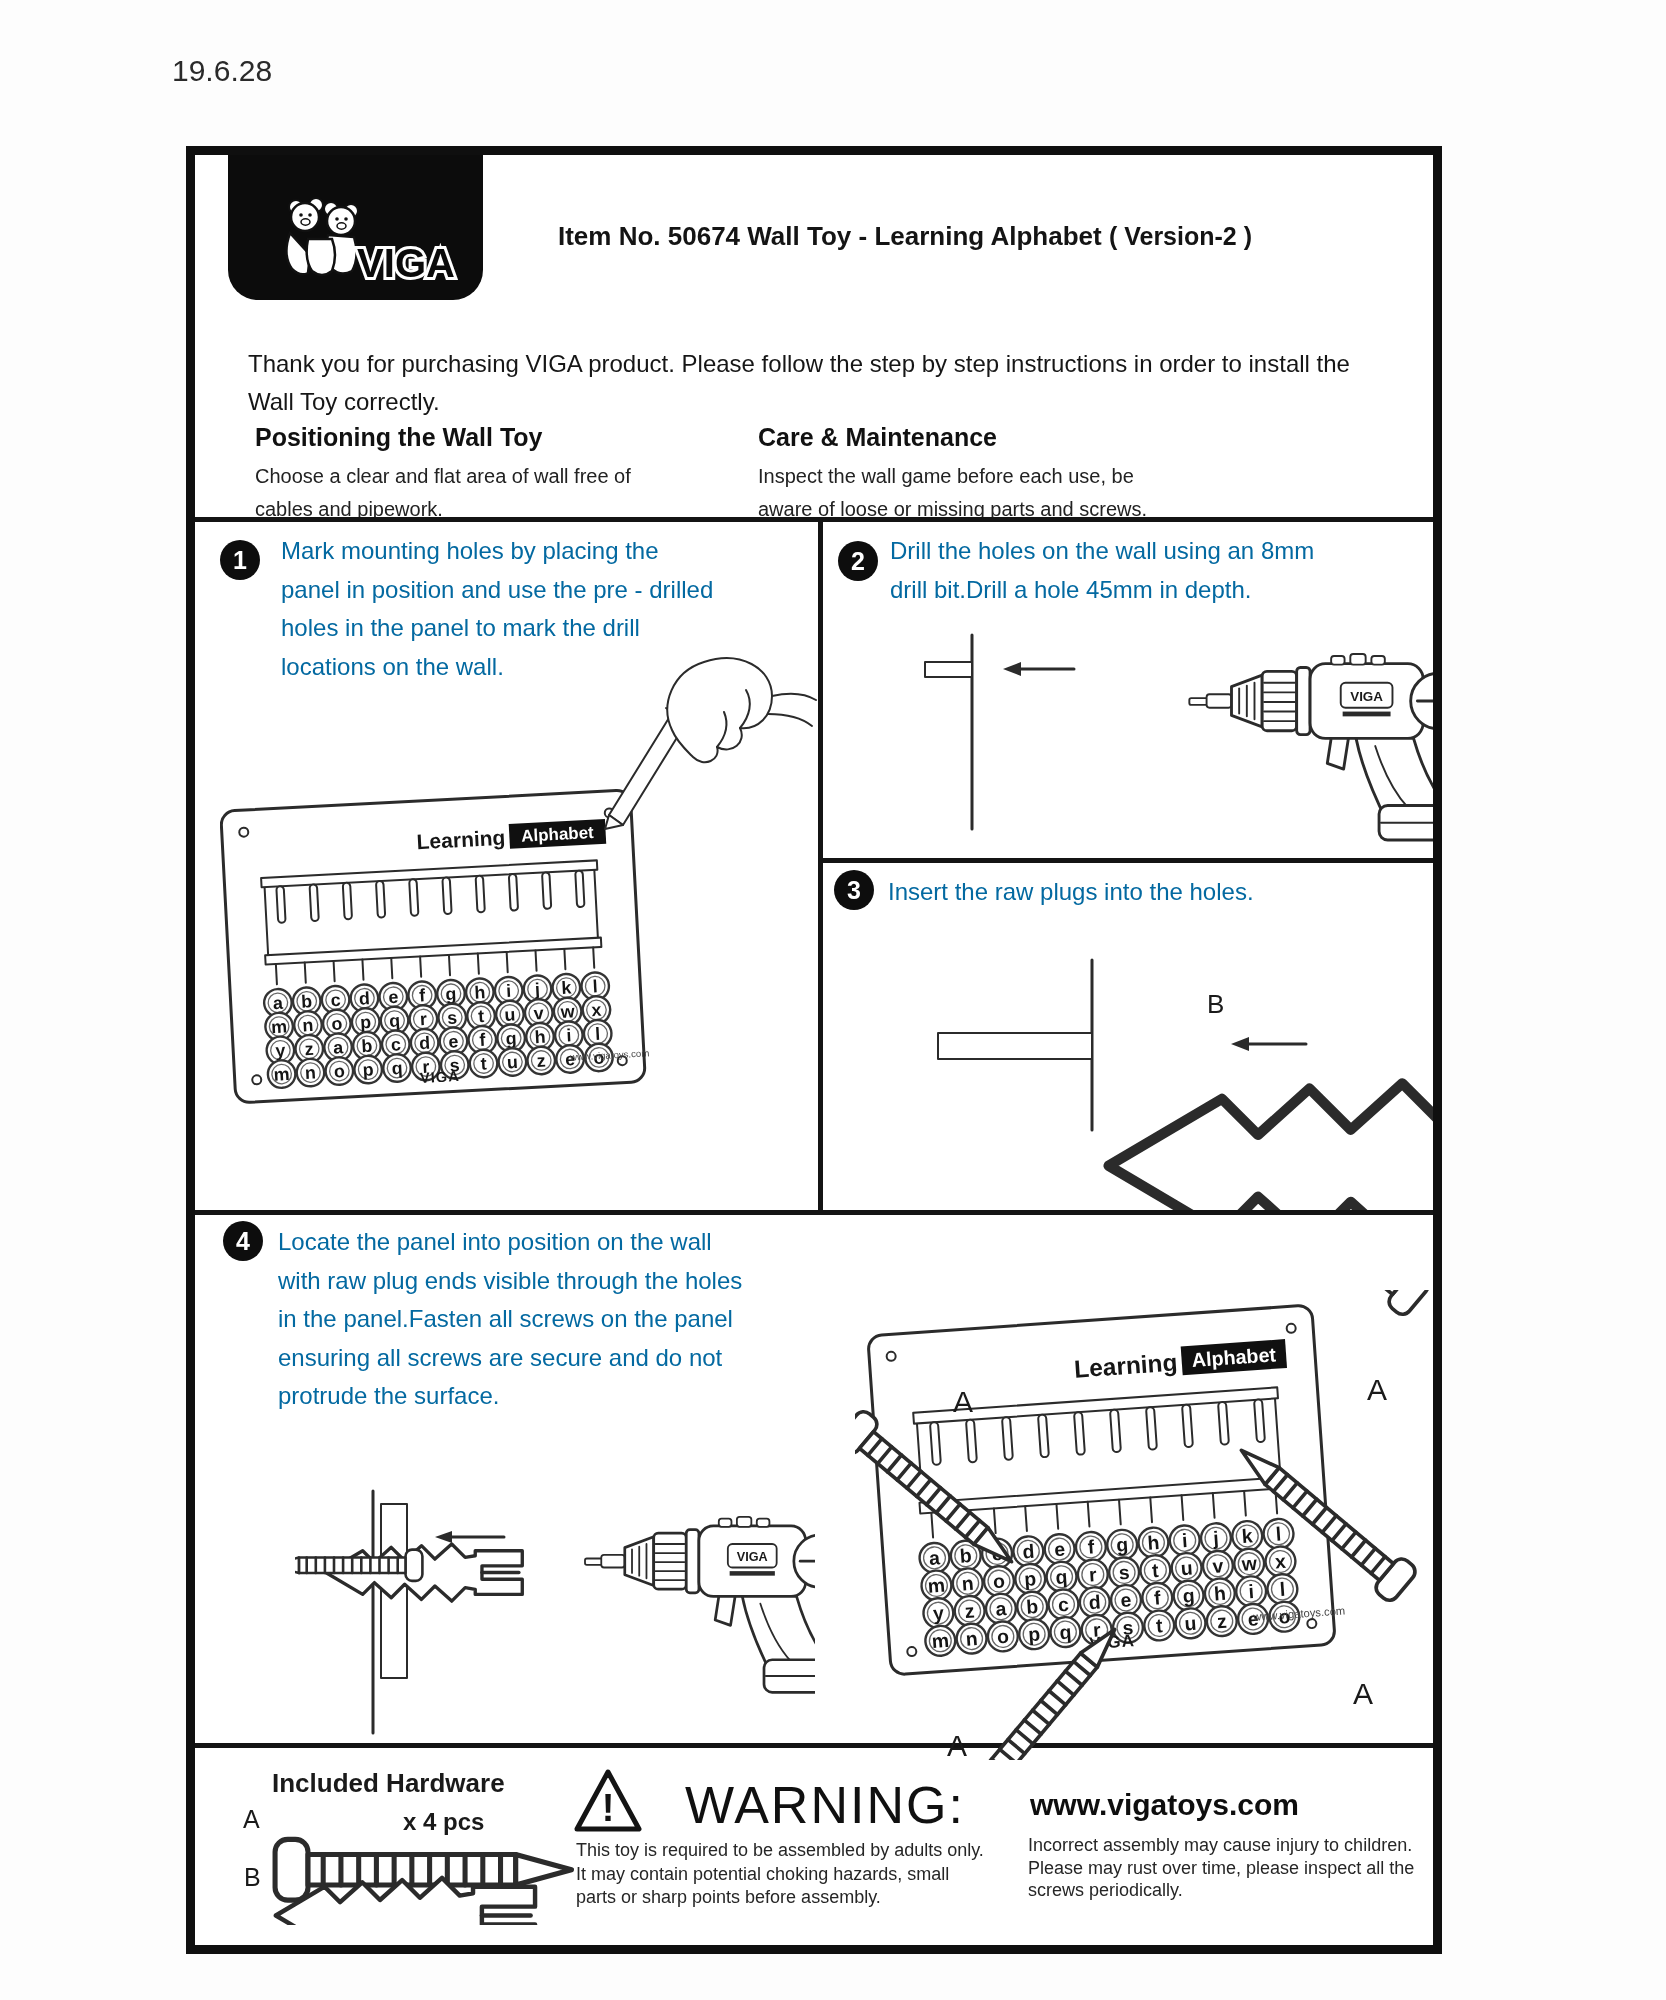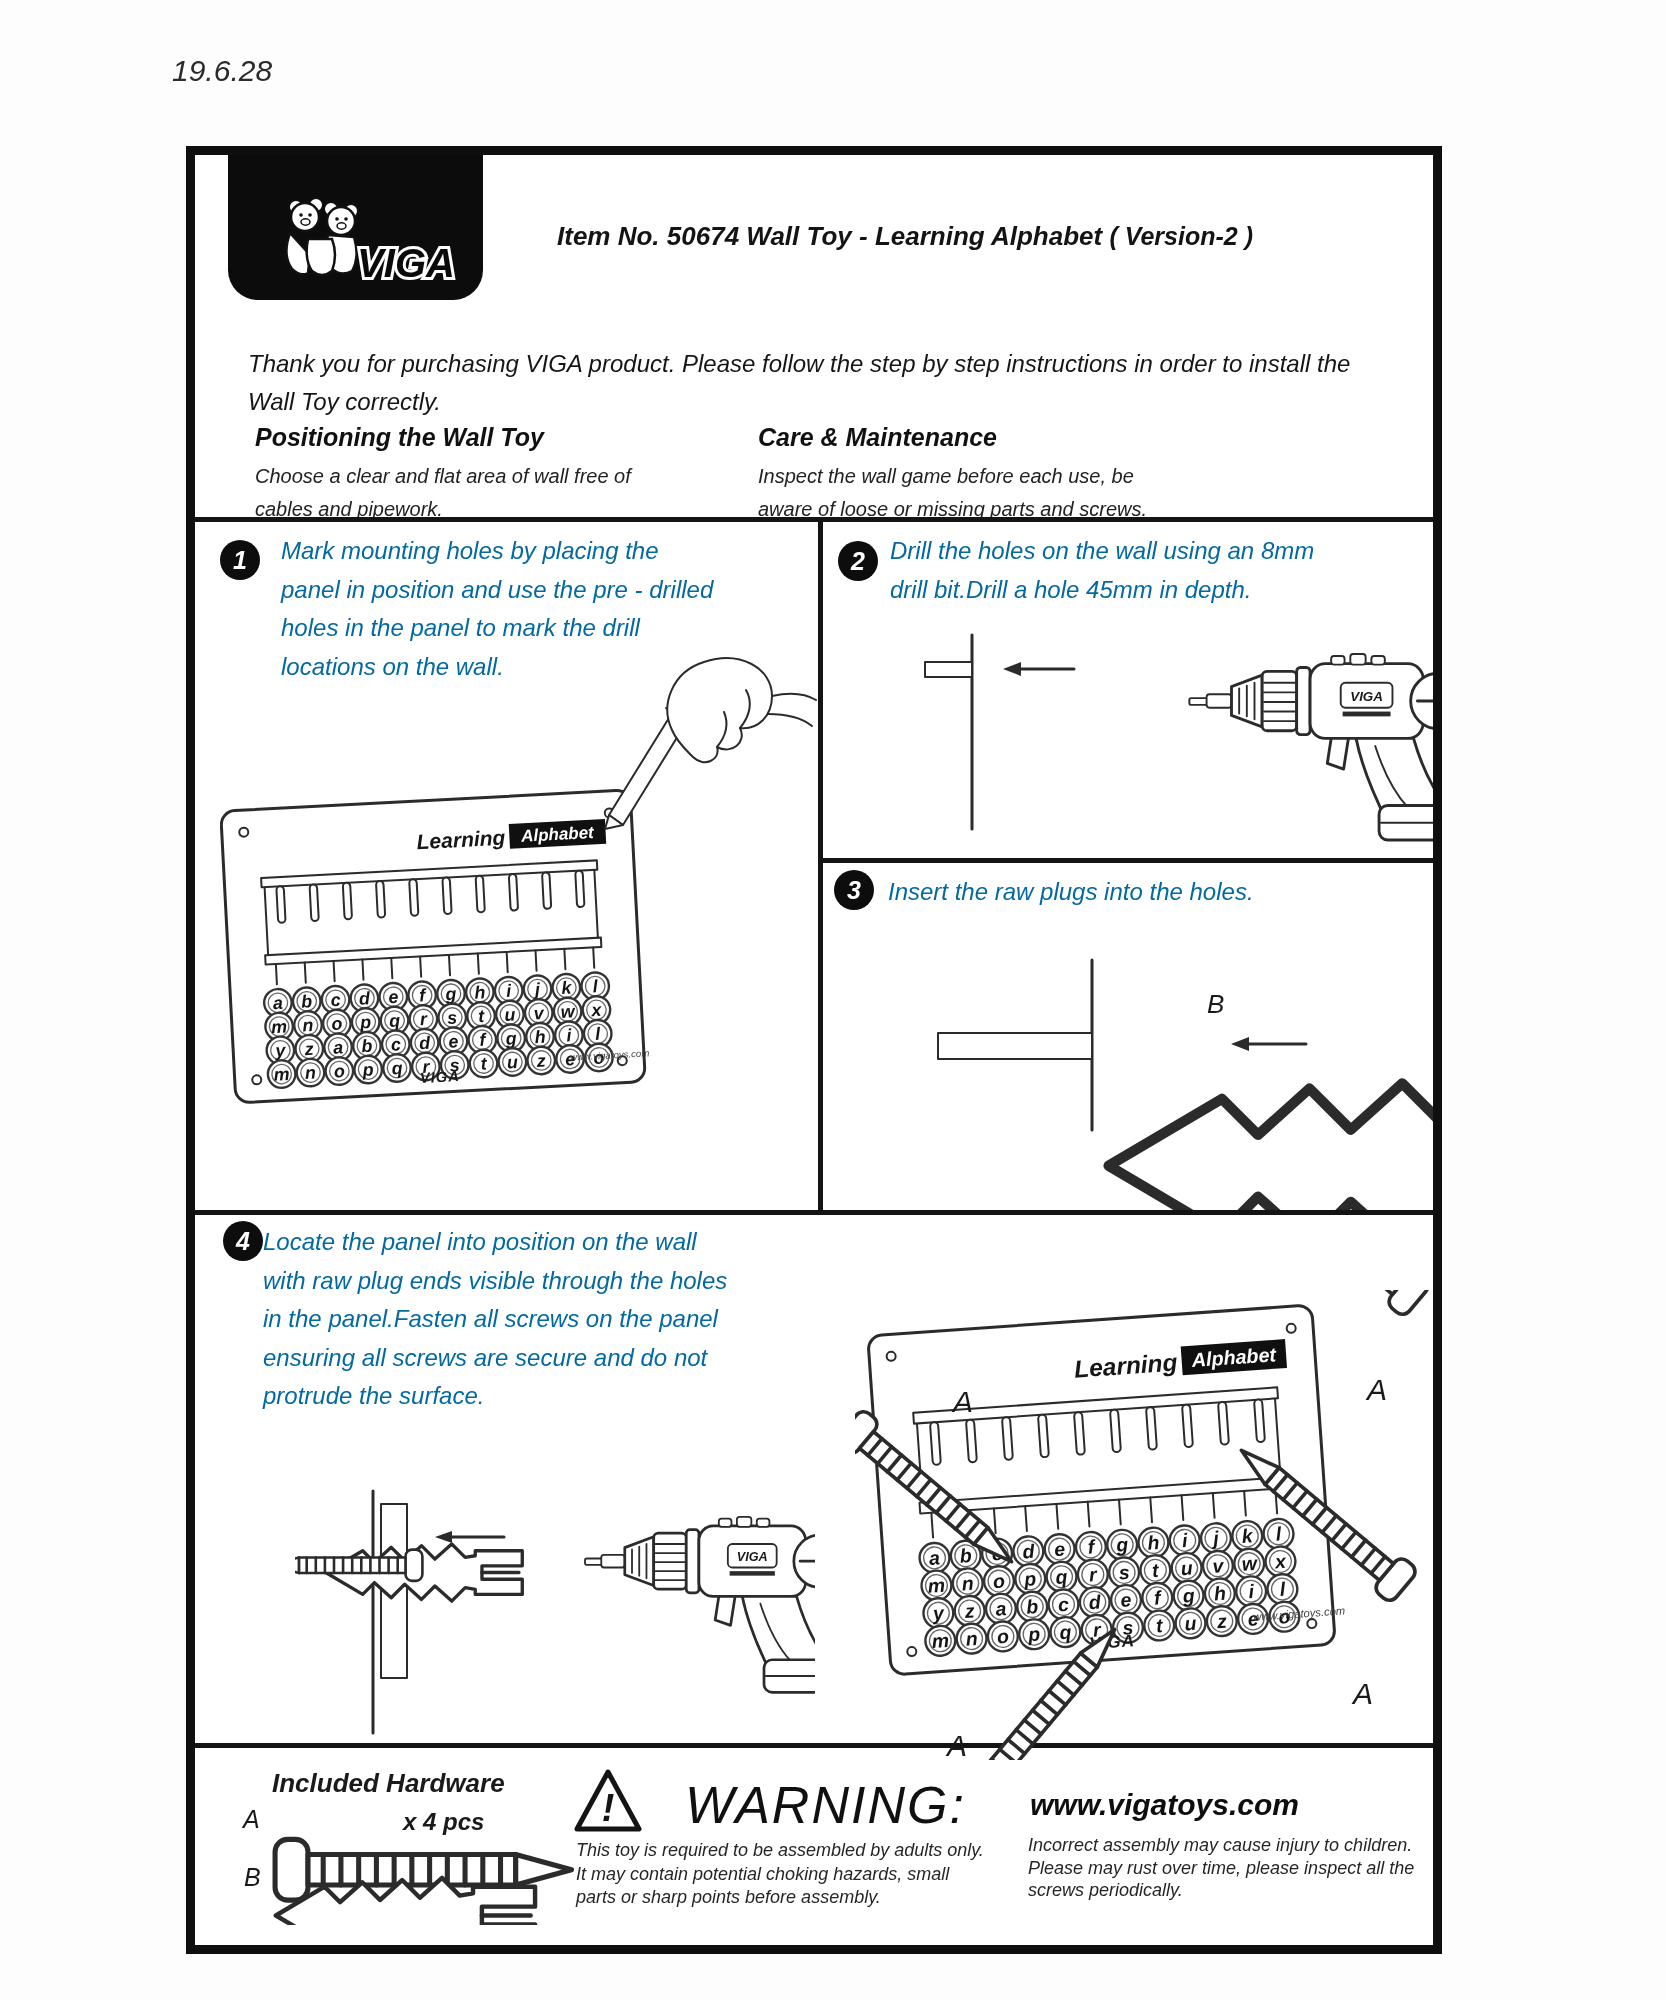"19.6.28" .page { font-style: italic -> none }
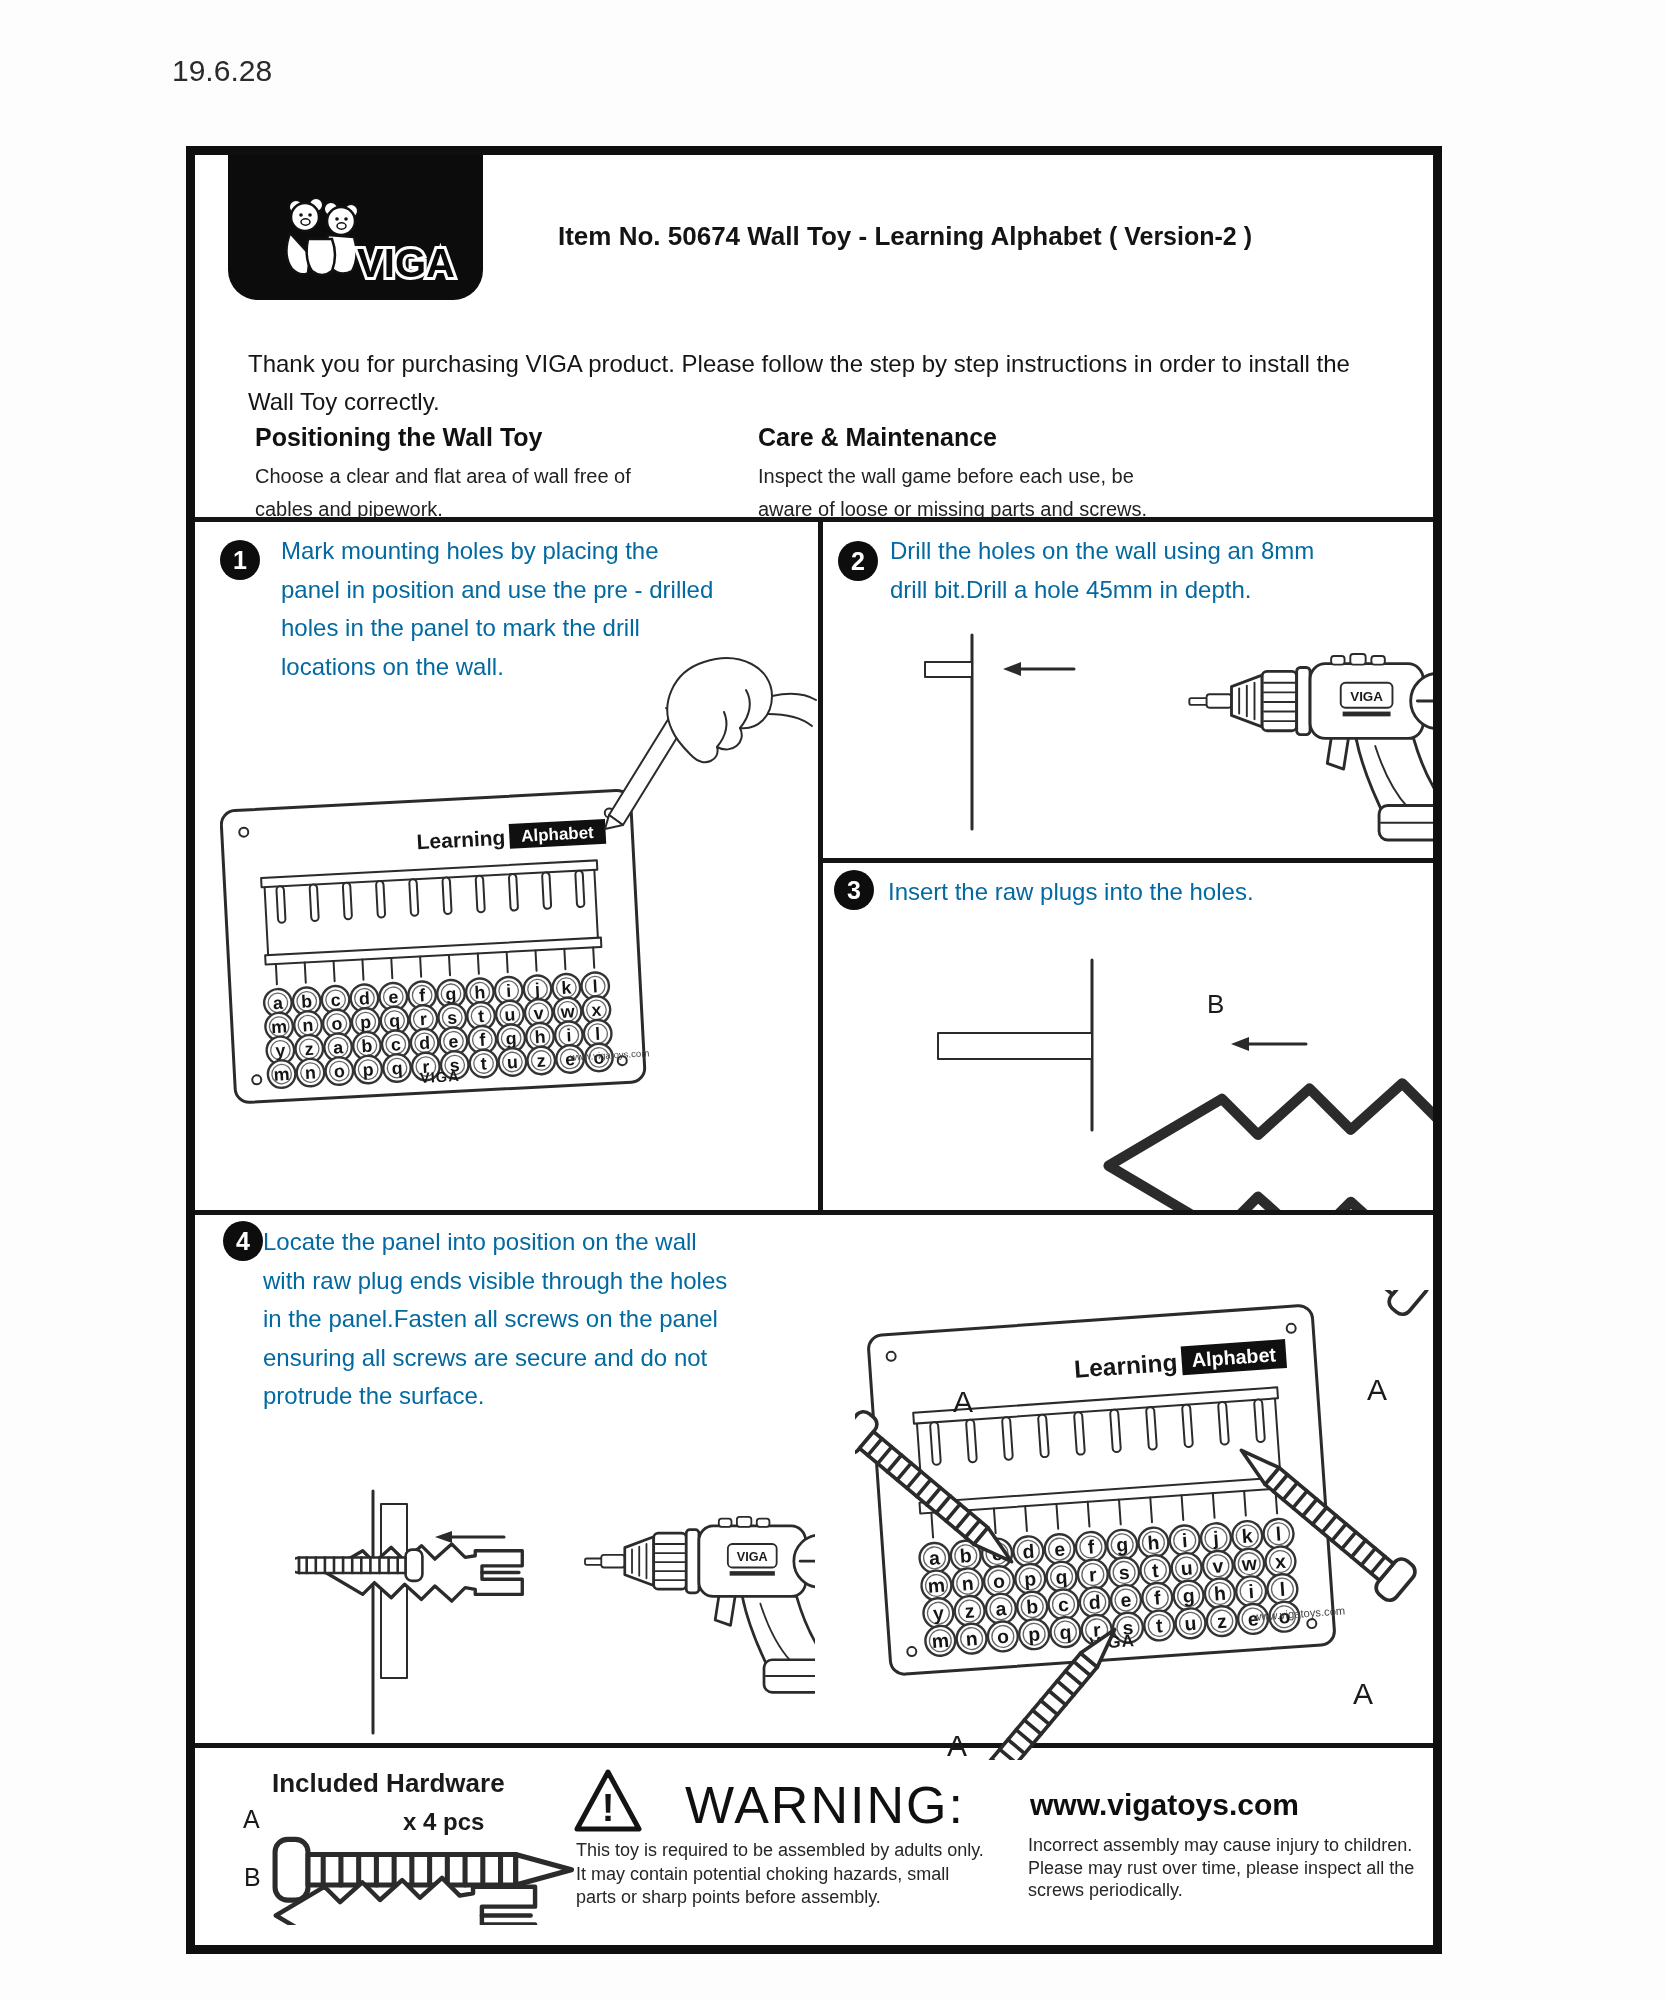"Locate the panel into position" div.abs { left: 68px -> 83px }
